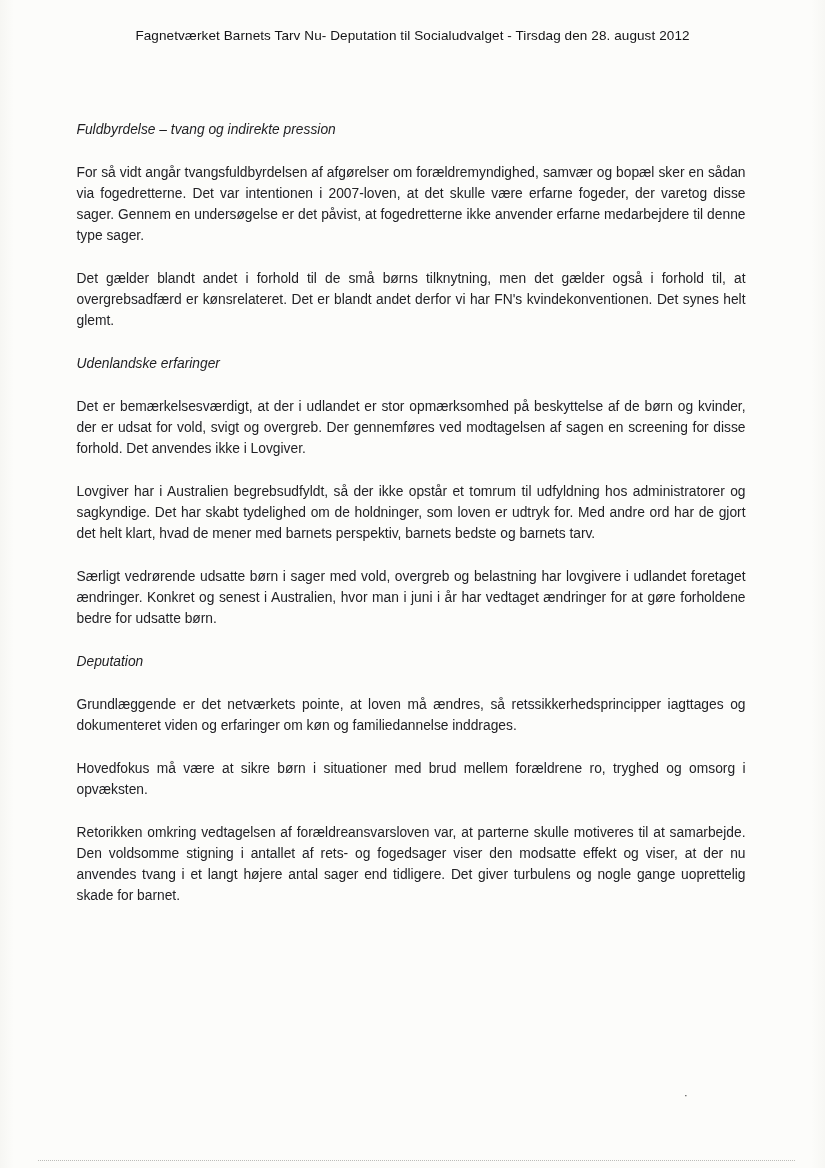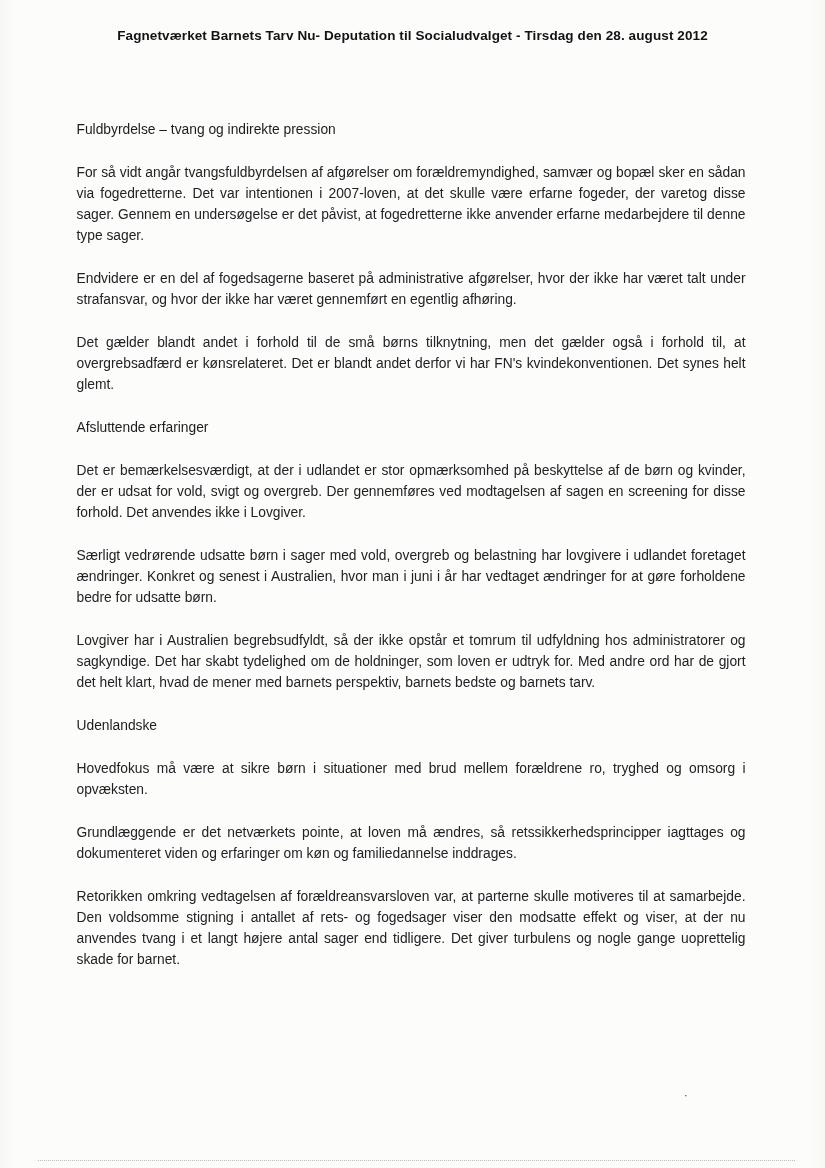"Fagnetværket Barnets Tarv Nu- Deputation" .doc-header { font-weight: bold -> normal }
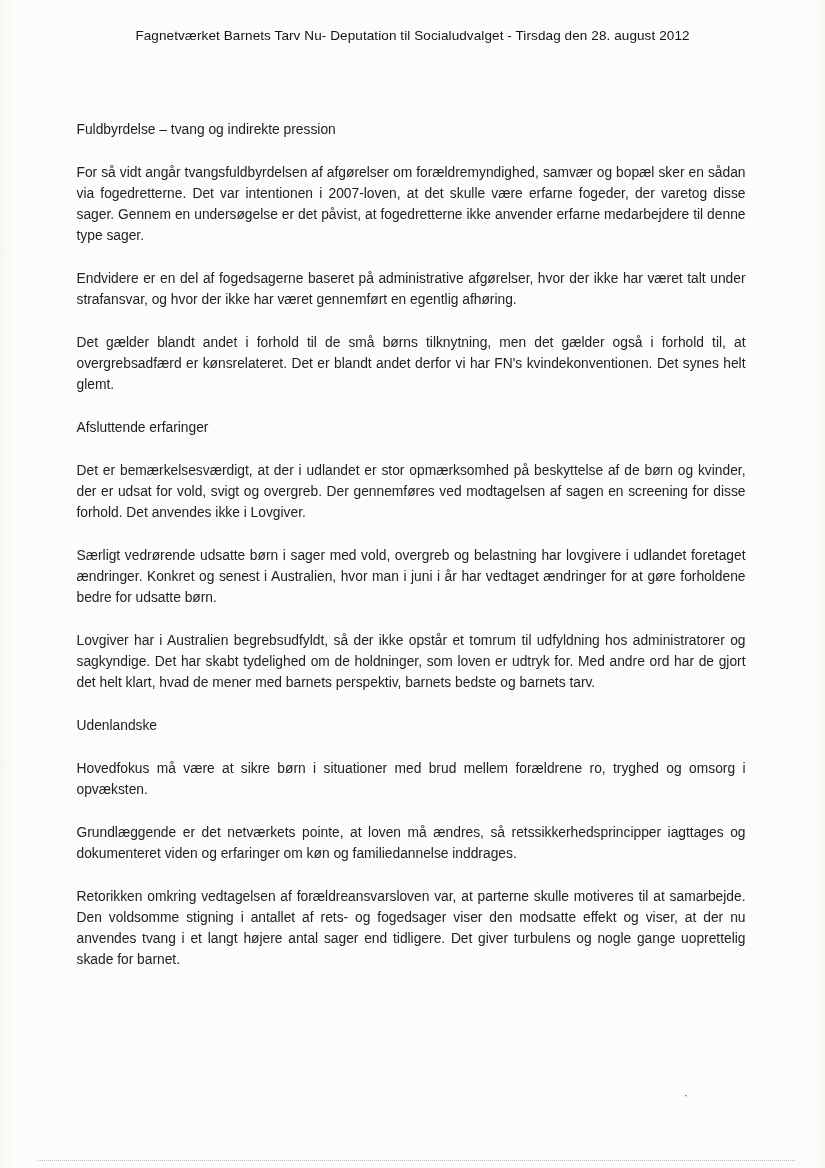"Fuldbyrdelse – tvang og indirekte" .sec-heading { font-style: none -> italic }
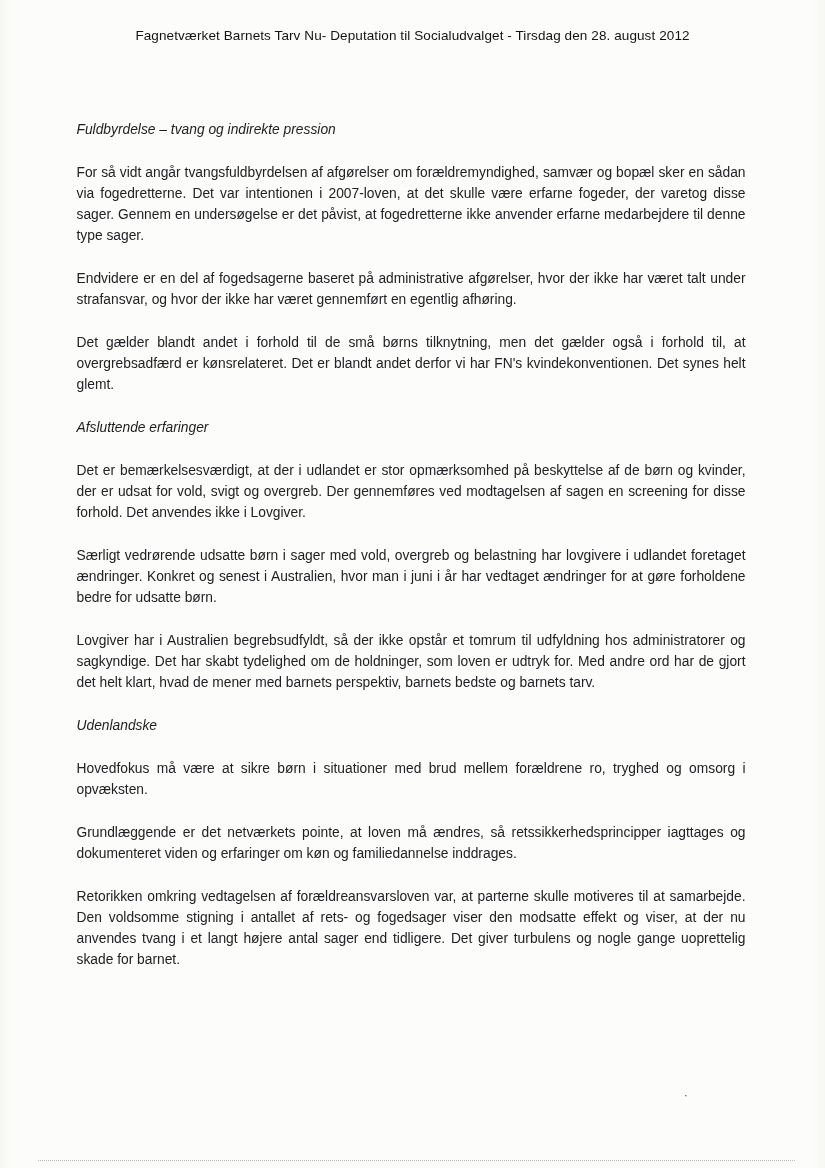"Endvidere er en del af" p { html: <p>Endvidere er en del af fogedsagerne baseret på administrative afgørelser, hvor der ikke har været talt under strafansvar, og hvor der ikke har været gennemført en egentlig afhøring.</p> -> none }
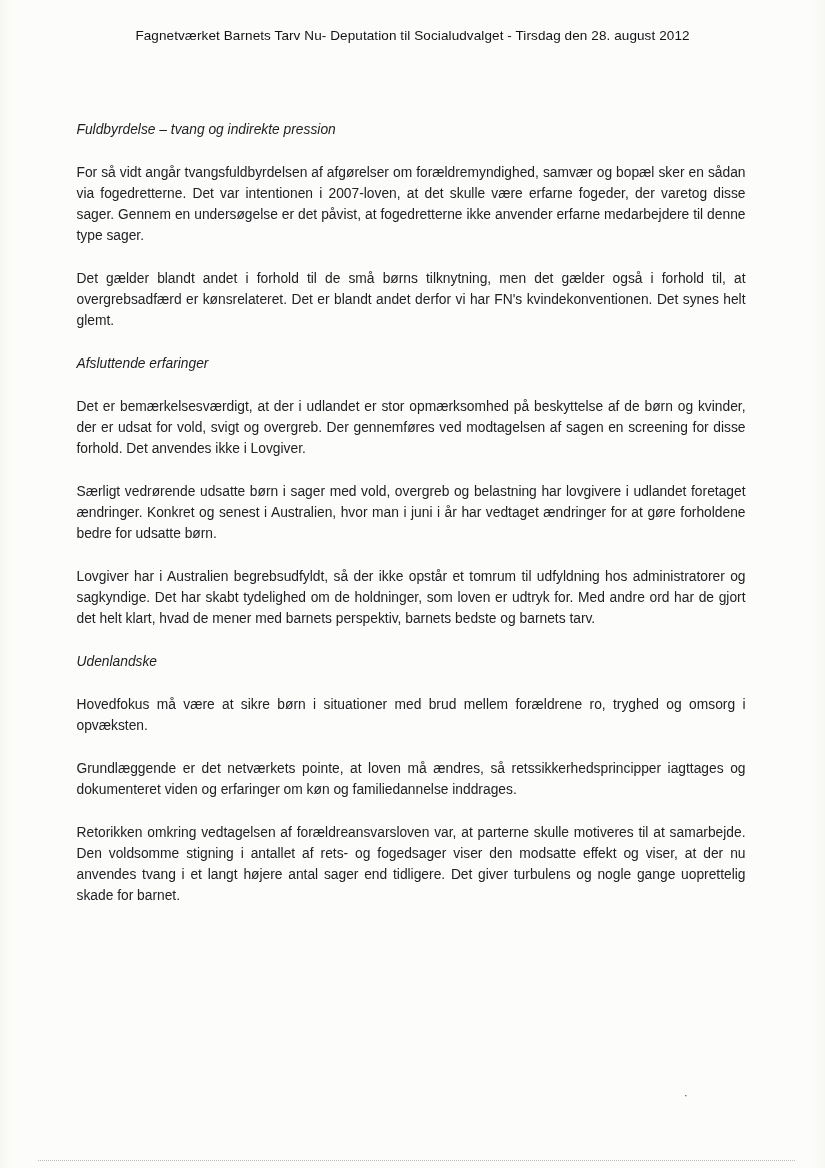"Afsluttende erfaringer" h2.sec-heading { text: Afsluttende -> Udenlandske }
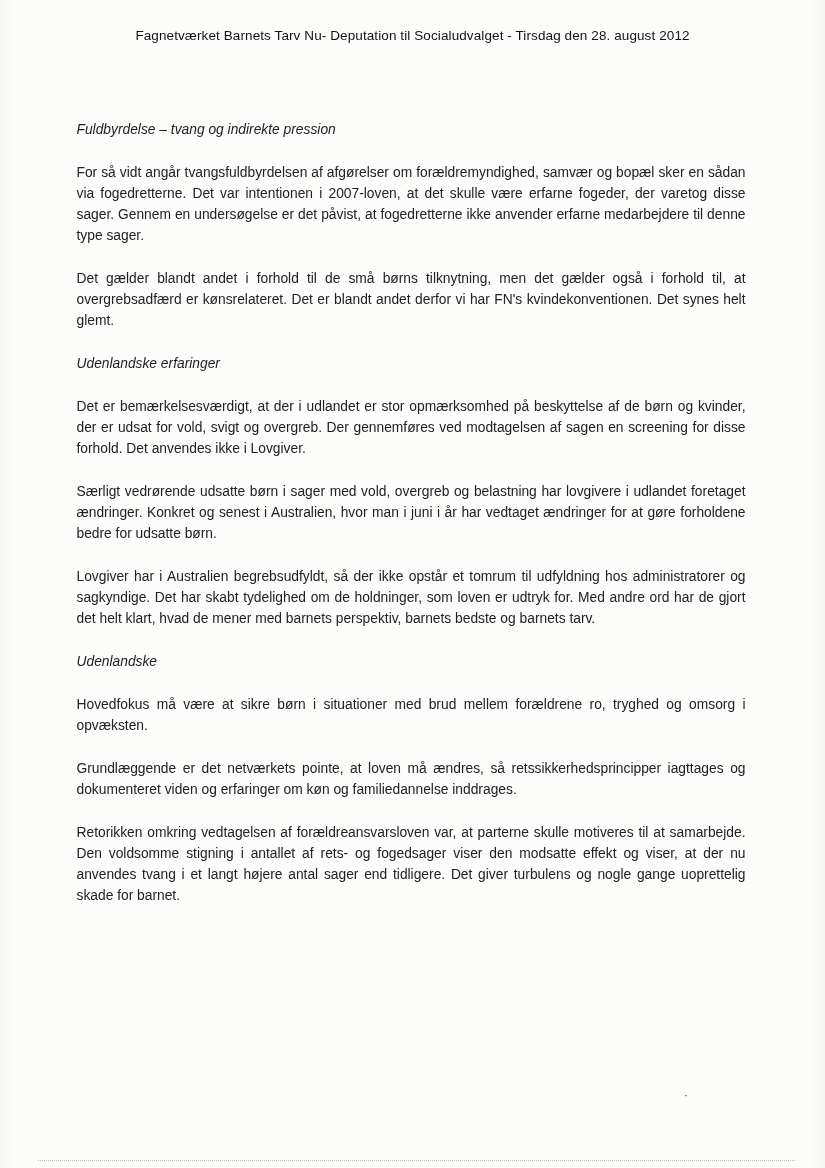"Særligt vedrørende udsatte børn i" p { order: before "Lovgiver har i Australien" -> after "Lovgiver har i Australien" }
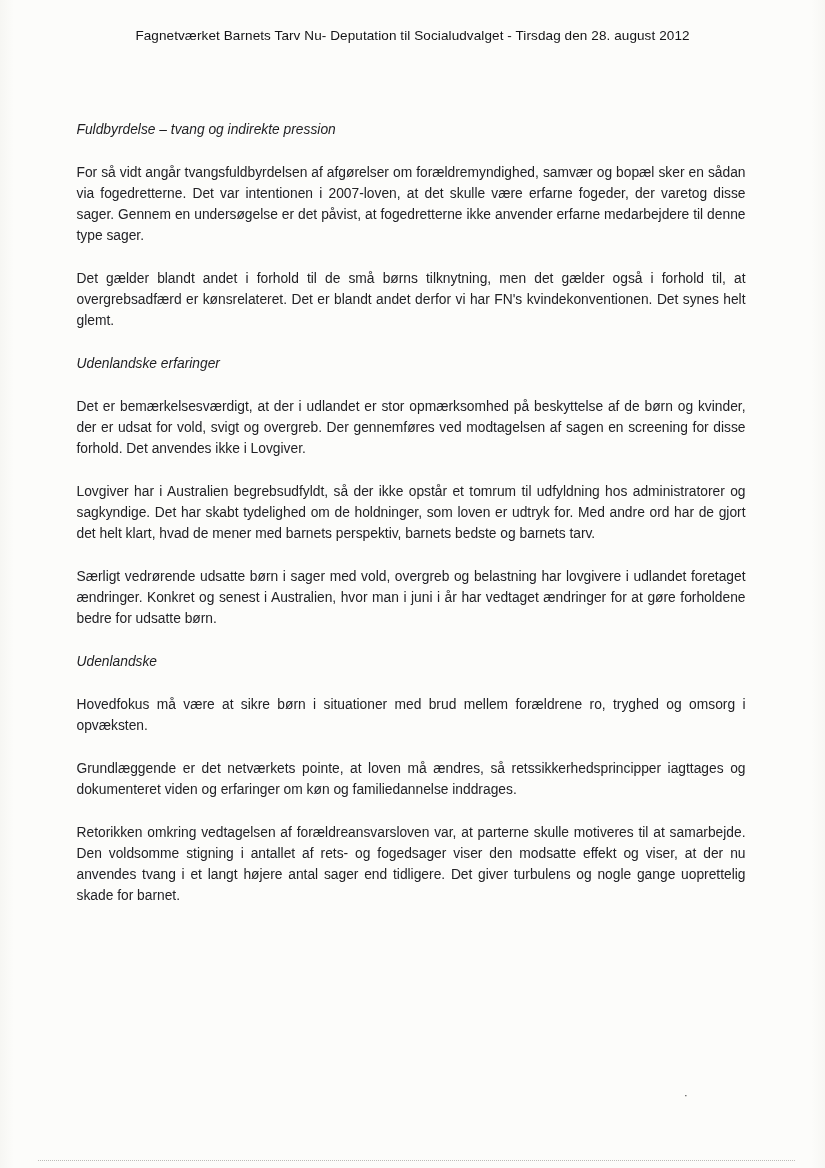"Udenlandske" h2.sec-heading { text: Udenlandske -> Deputation }
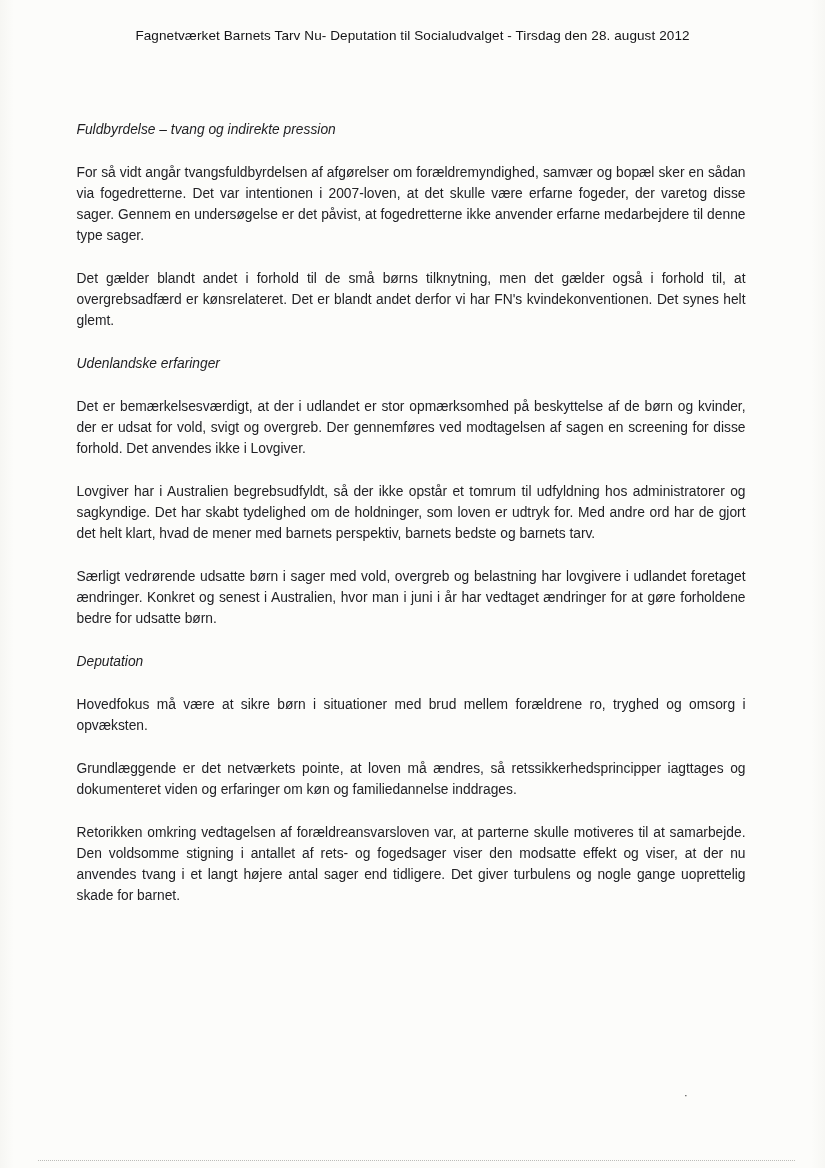"Hovedfokus må være at sikre" p { order: before "Grundlæggende er det netværkets pointe," -> after "Grundlæggende er det netværkets pointe," }
